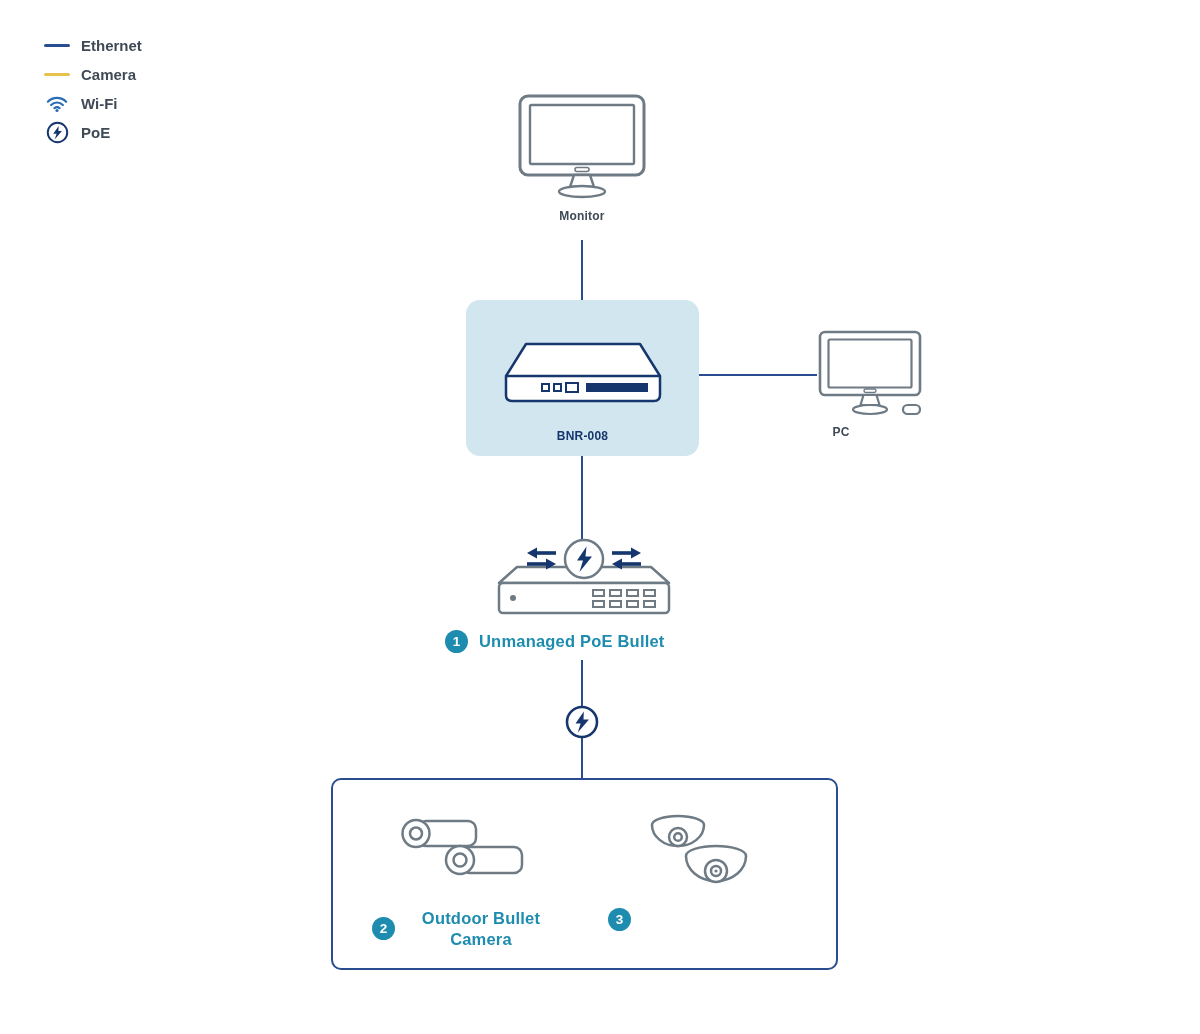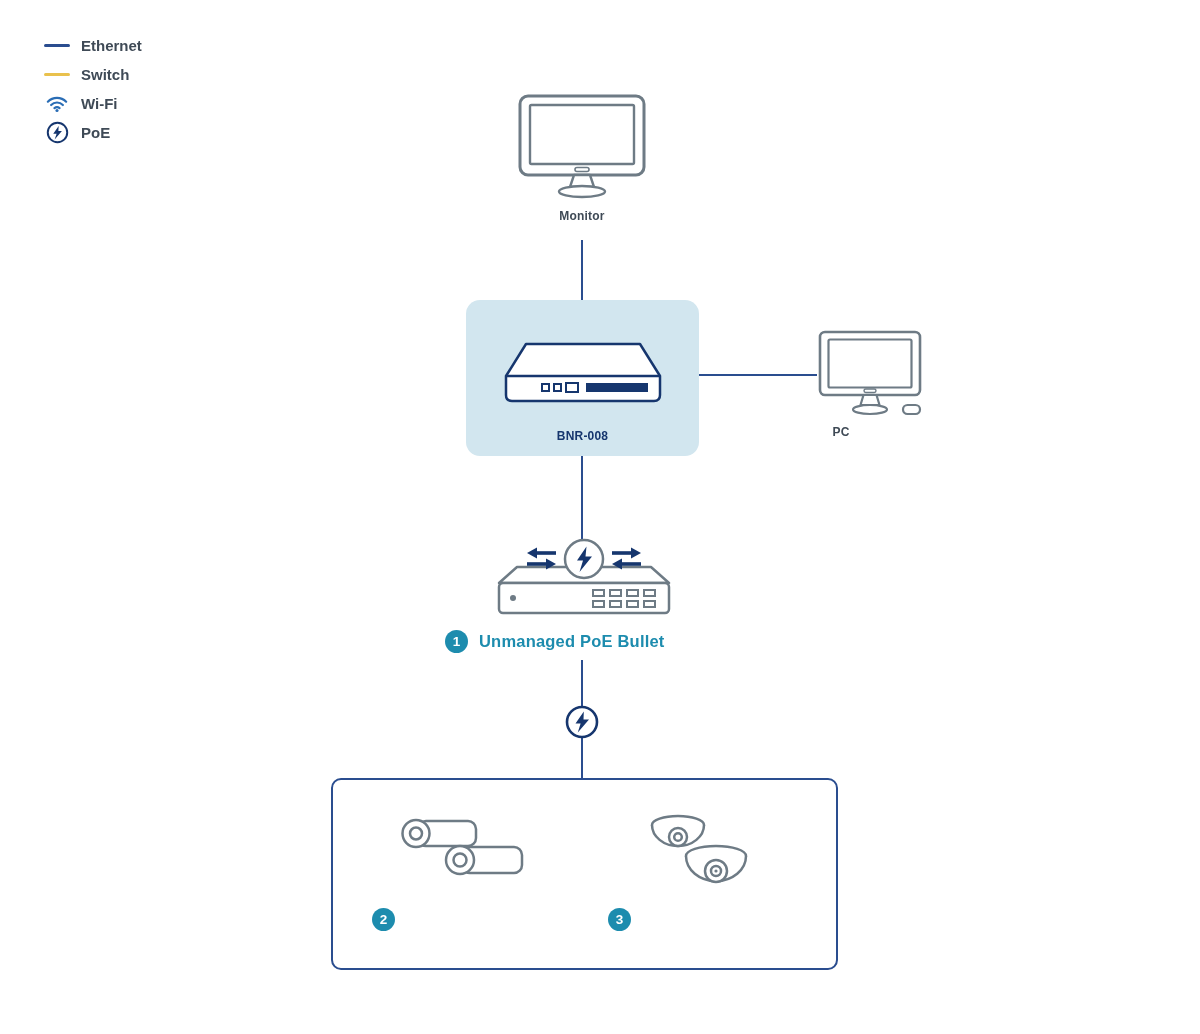"Switch" span.legend-text { text: Switch -> Camera }
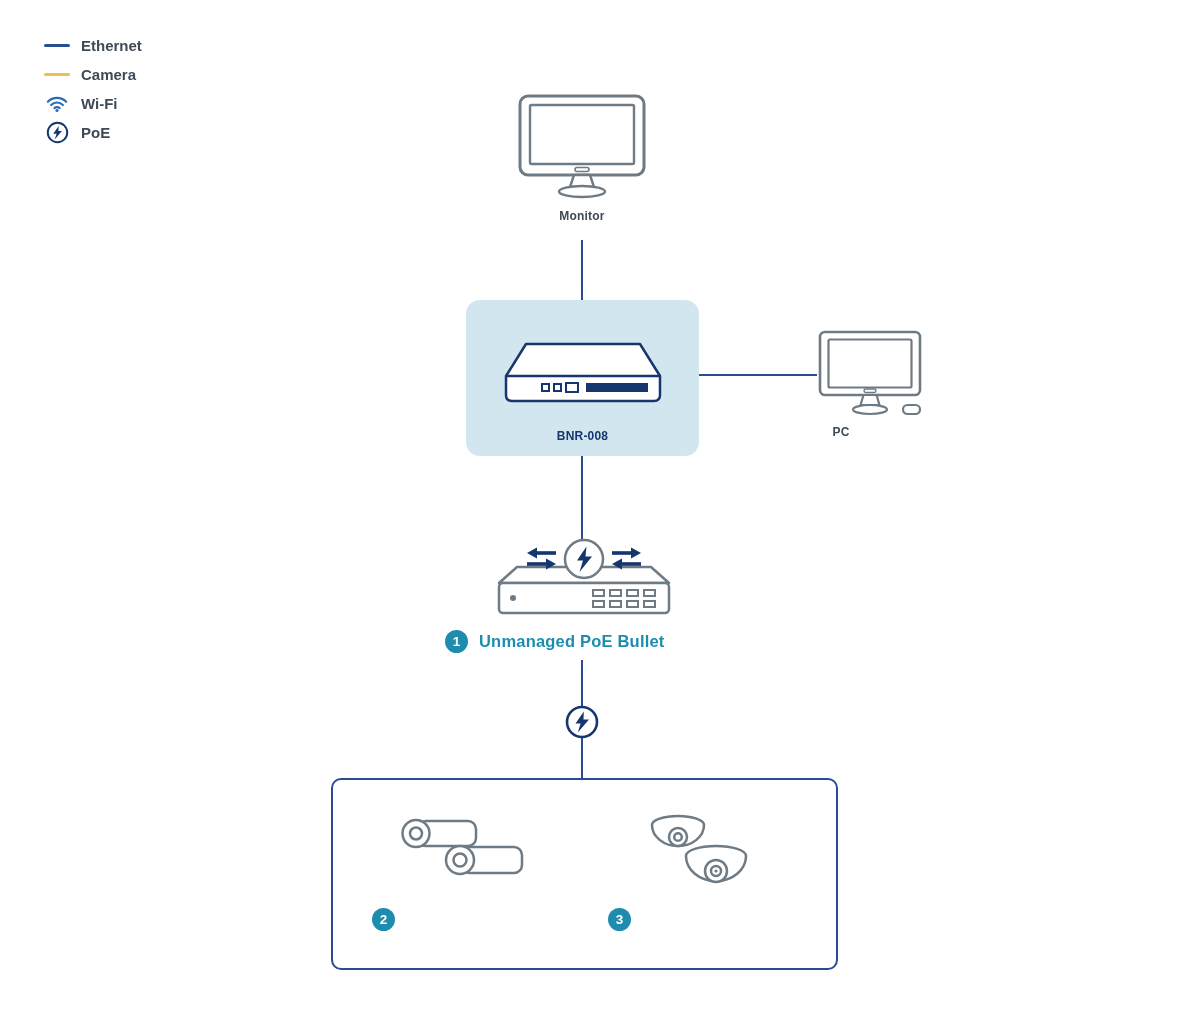"Outdoor Bullet Camera" span.row-label { html: none -> <span>Outdoor Bullet Camera</span> }
